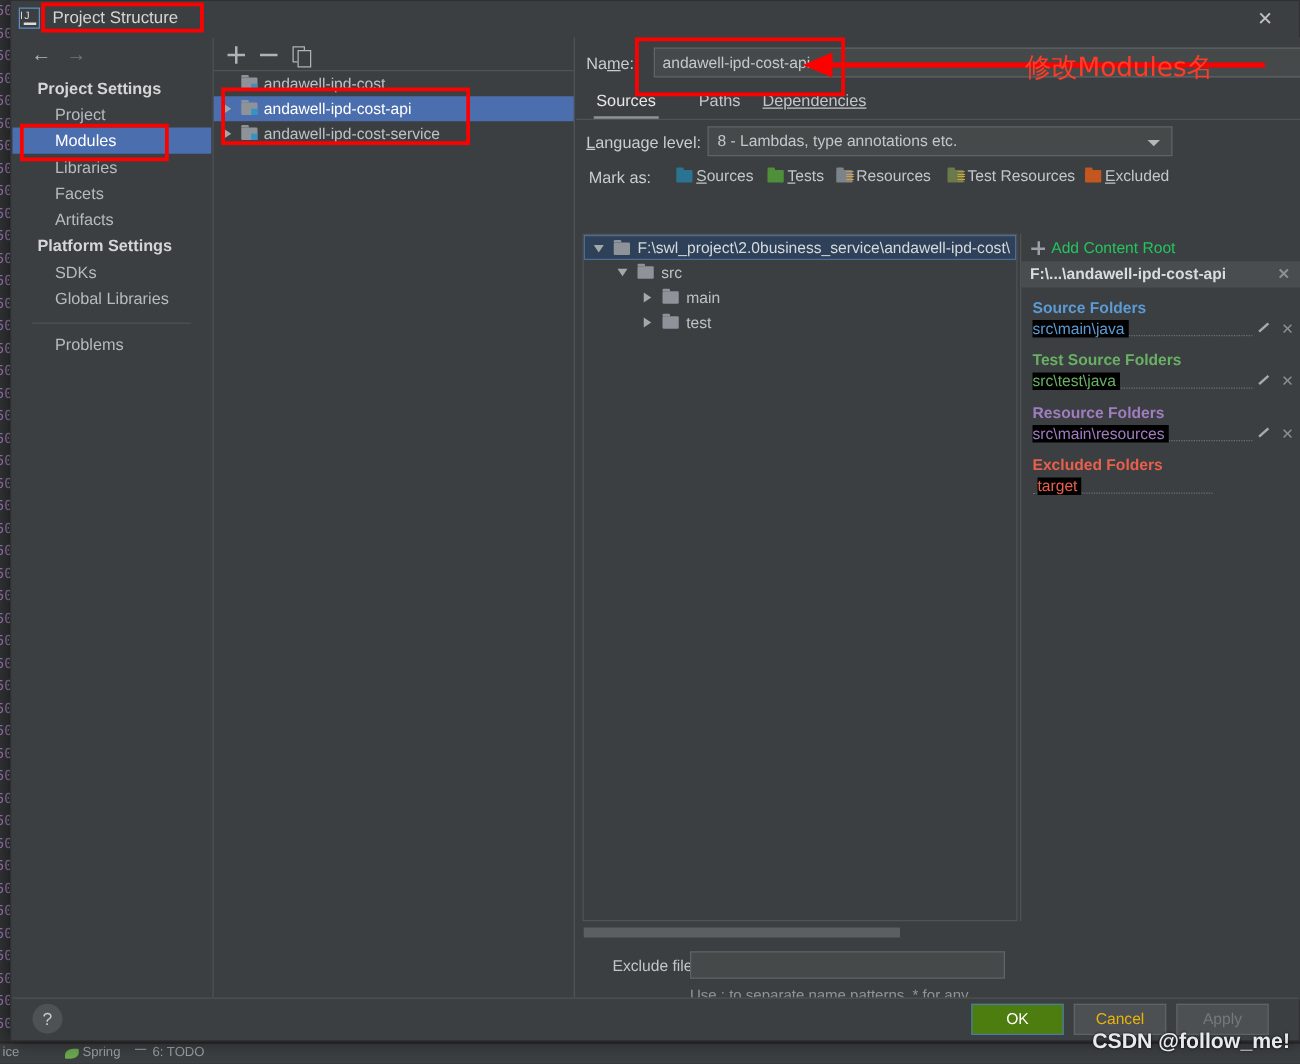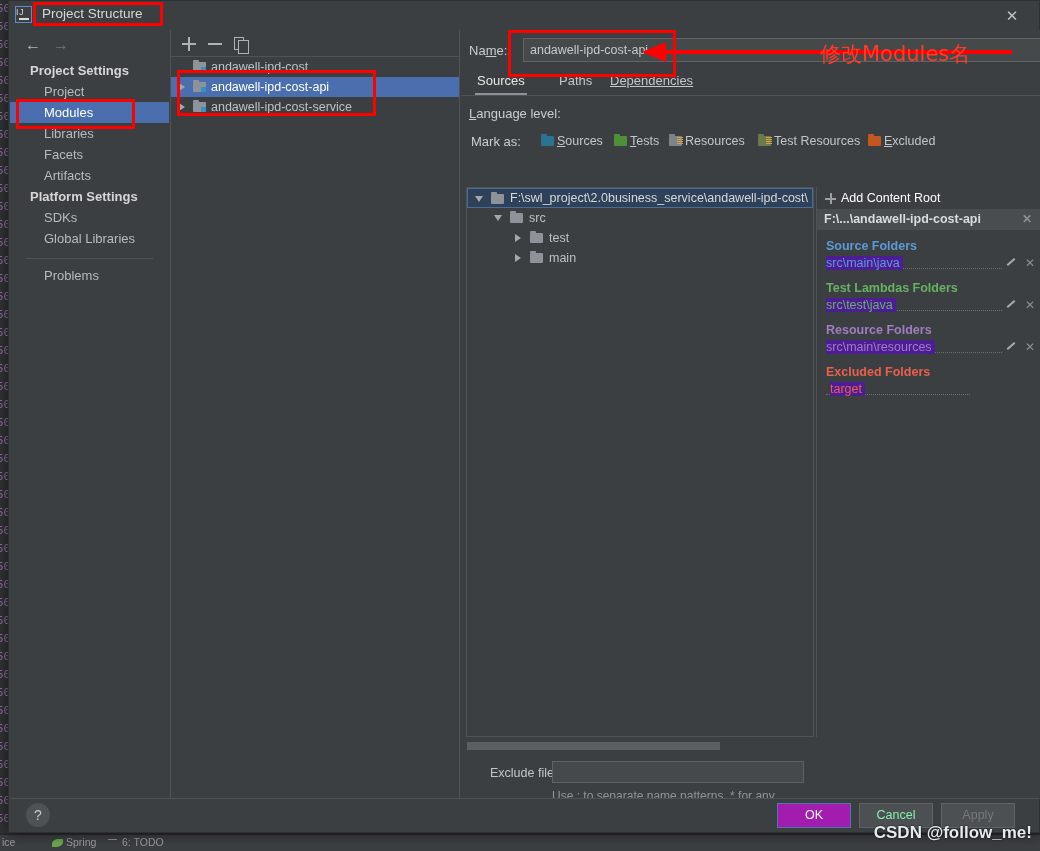"8 - Lambdas, type annotations" div.lang-select { html: none -> <div> <span>8 - Lambdas, type annotations etc.</span> <span></span> </div> }
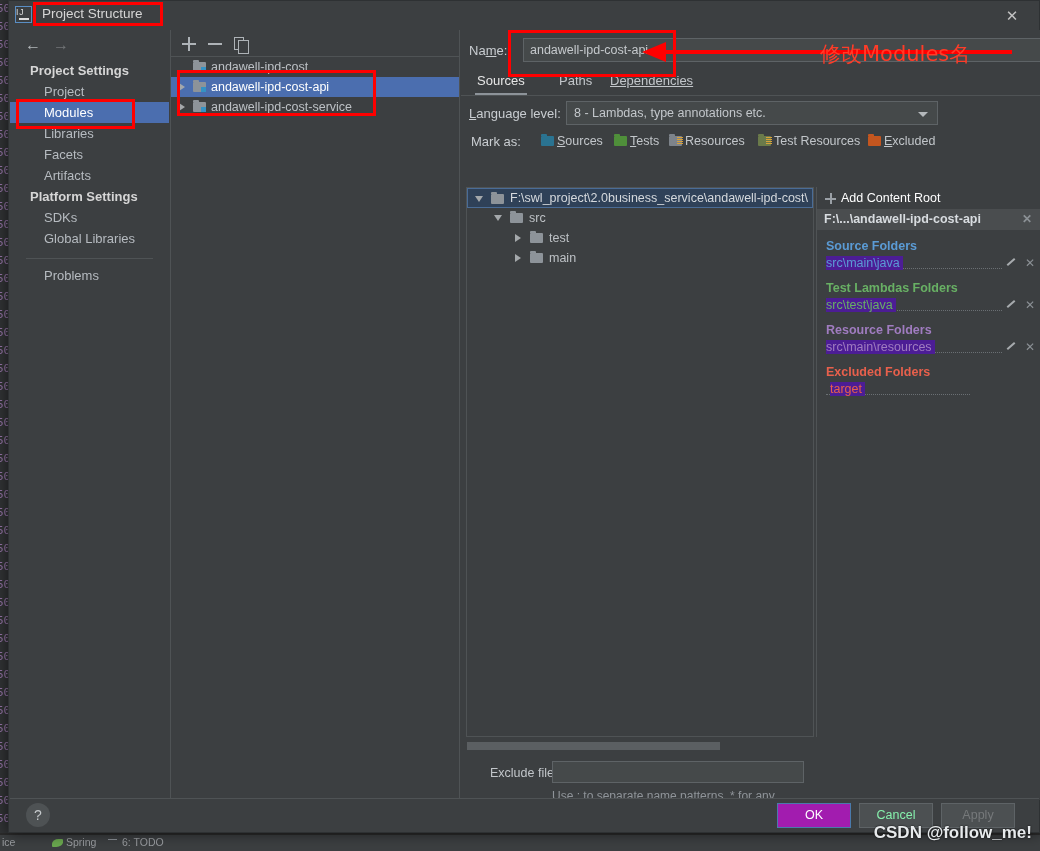"Add Content Root" .addroot { color: #ffffff -> #22c55e }
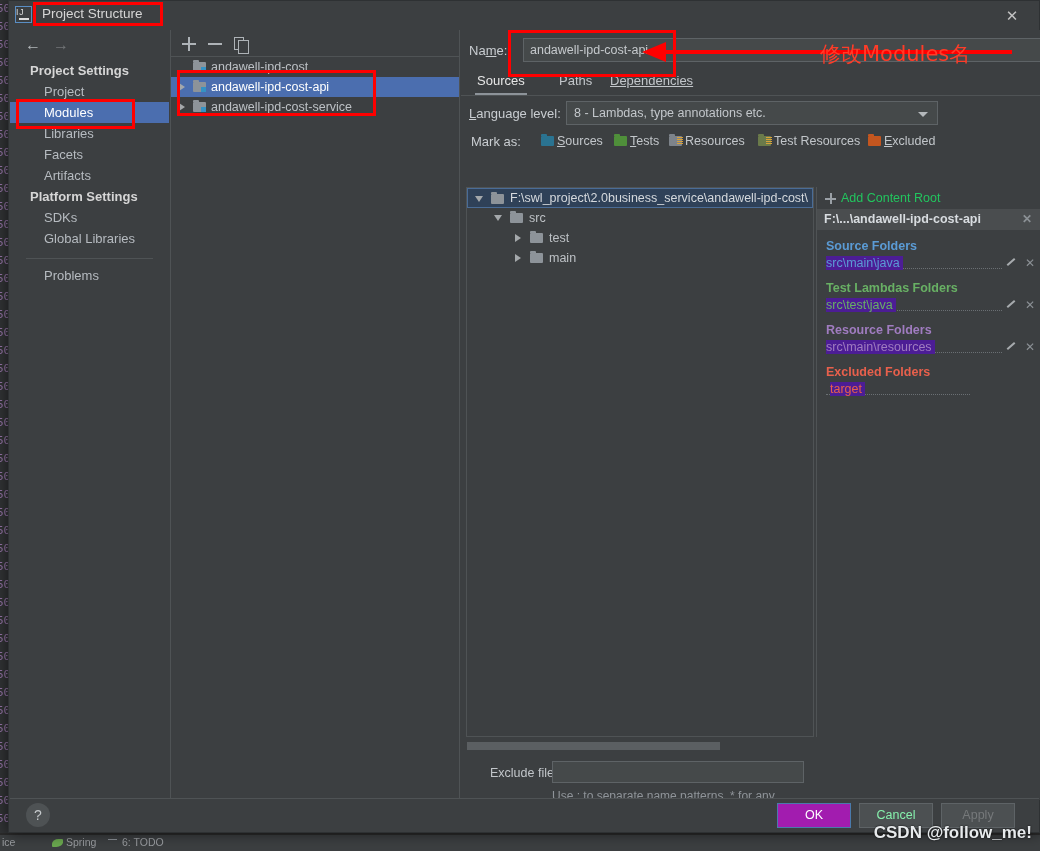"test" div.frow { order: before "main" -> after "main" }
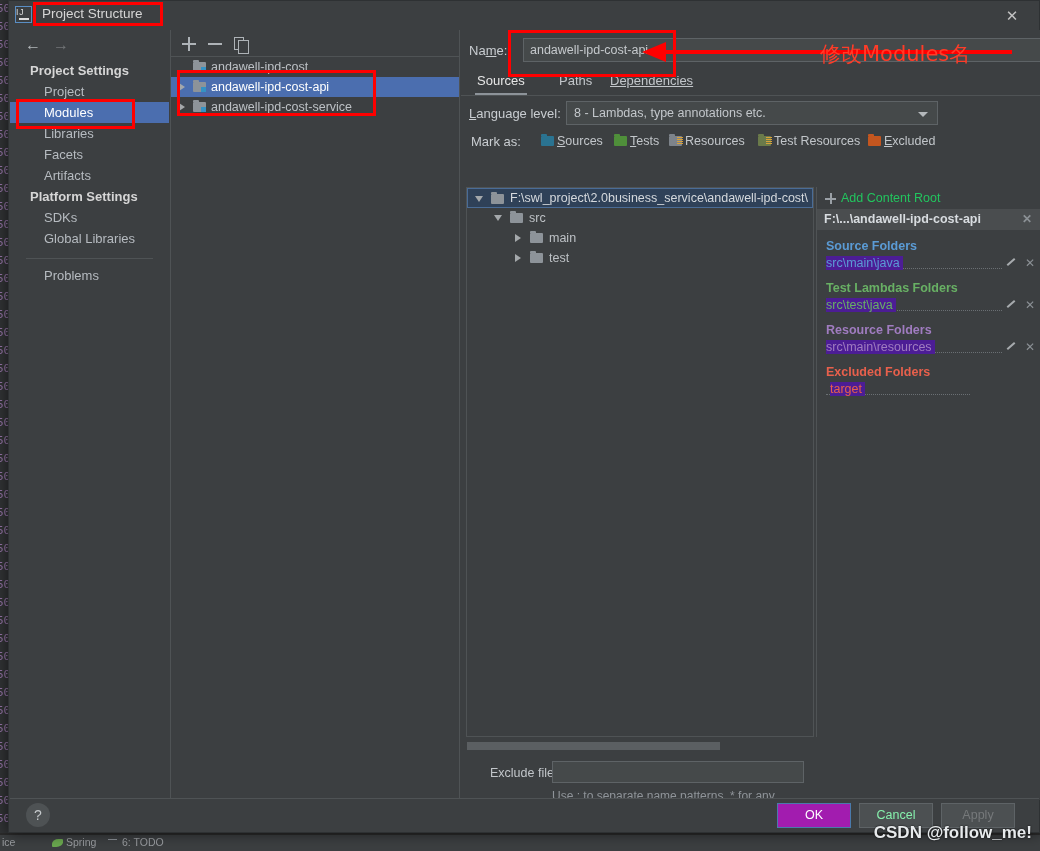"src\main\java" .fitem .nm { background: #4c1d95 -> #000000 }
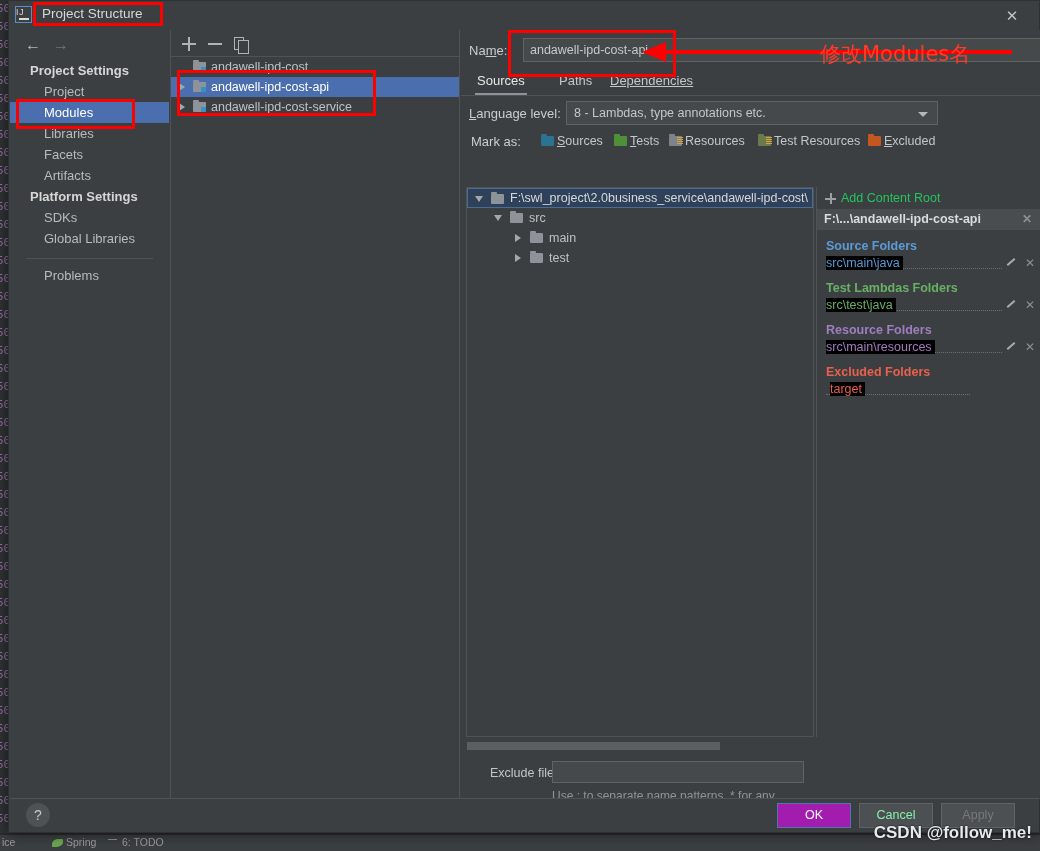"Test Lambdas Folders" div.fgroup-title { text: Lambdas -> Source }
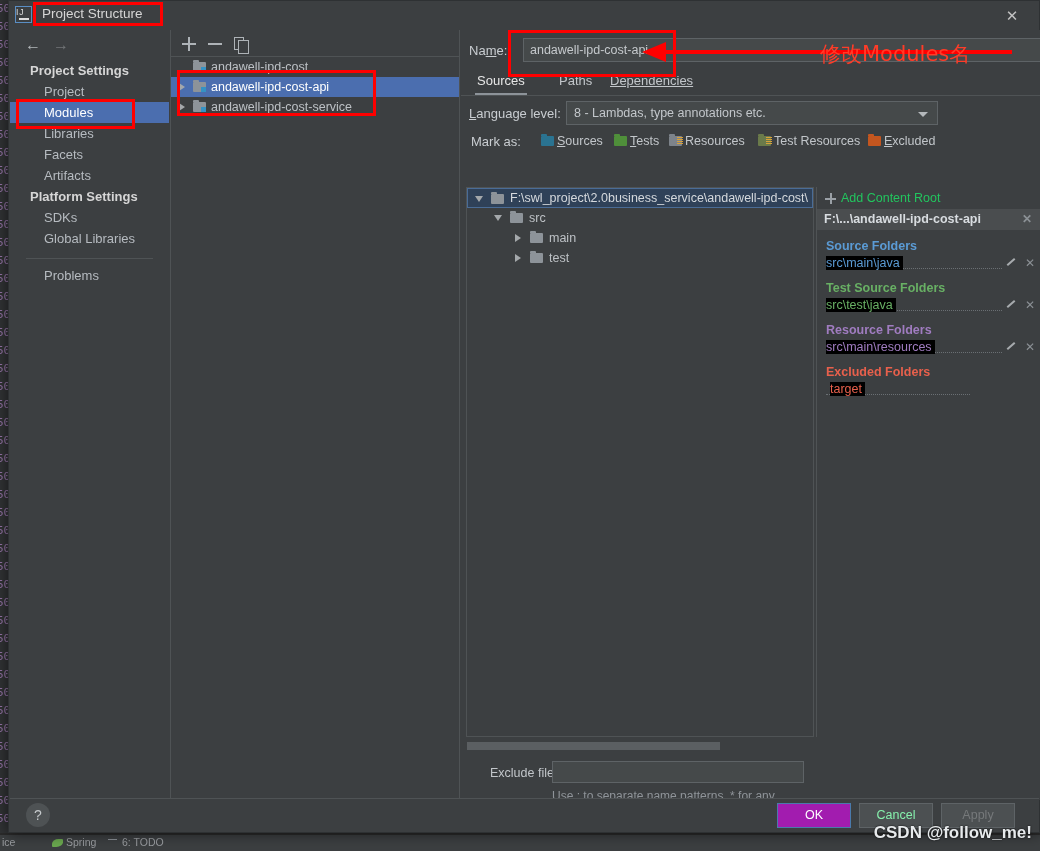"OK" .btn.primary { background: #a21caf -> #4d7c0f }
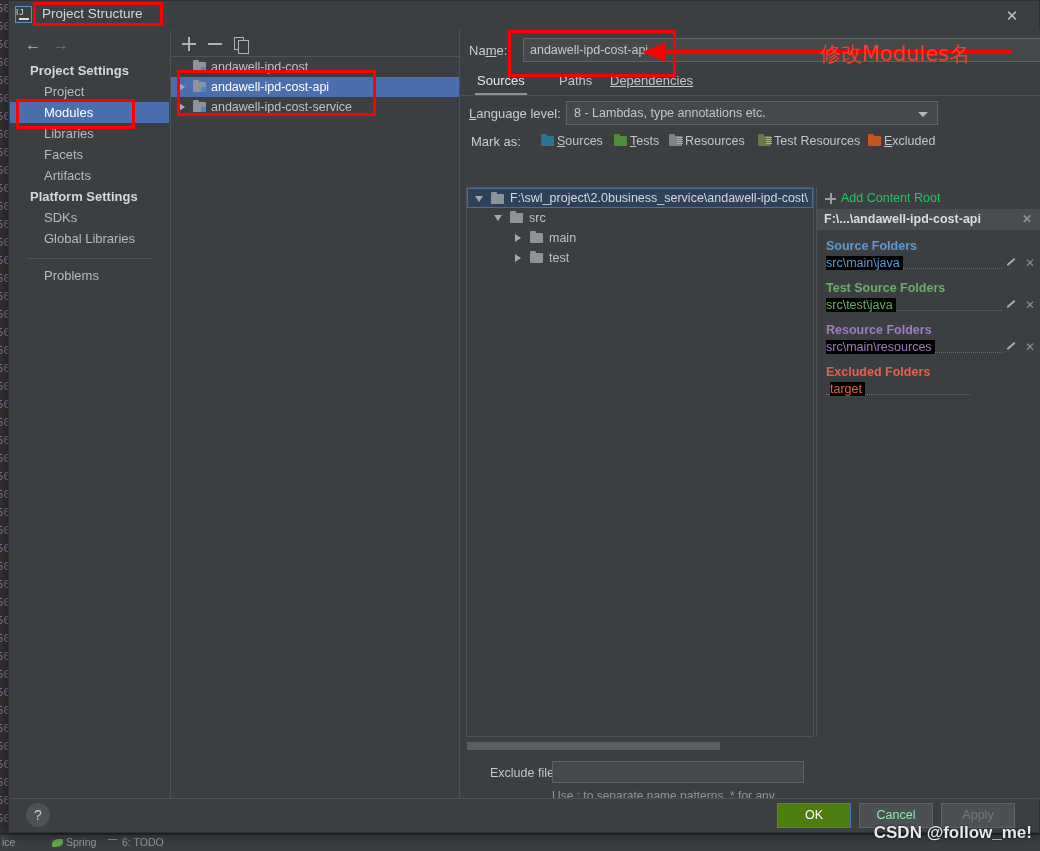"Cancel" .btn { color: #86efac -> #eab308 }
